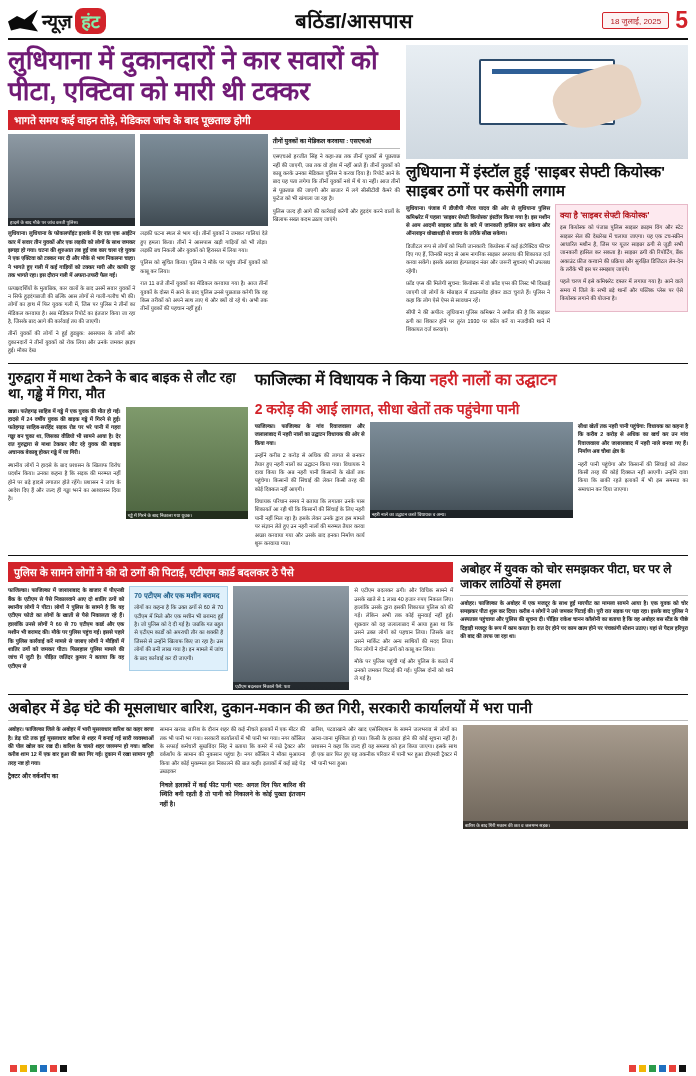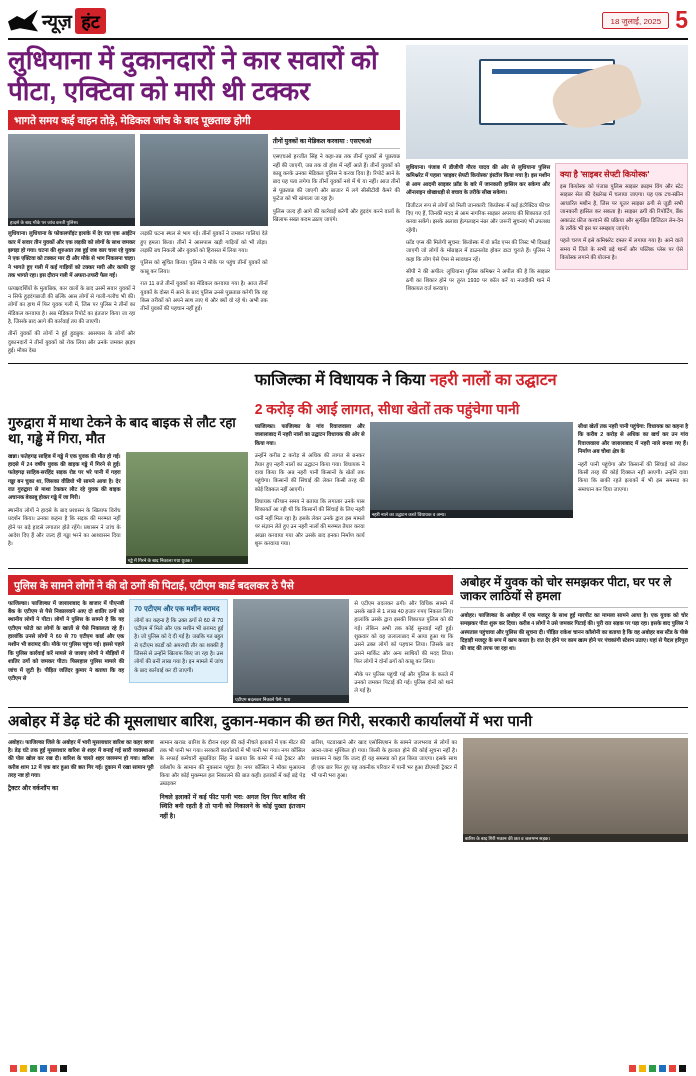"हंट" .logo-box { border-radius: 3px -> 8px; color: #000000 -> #86efac }
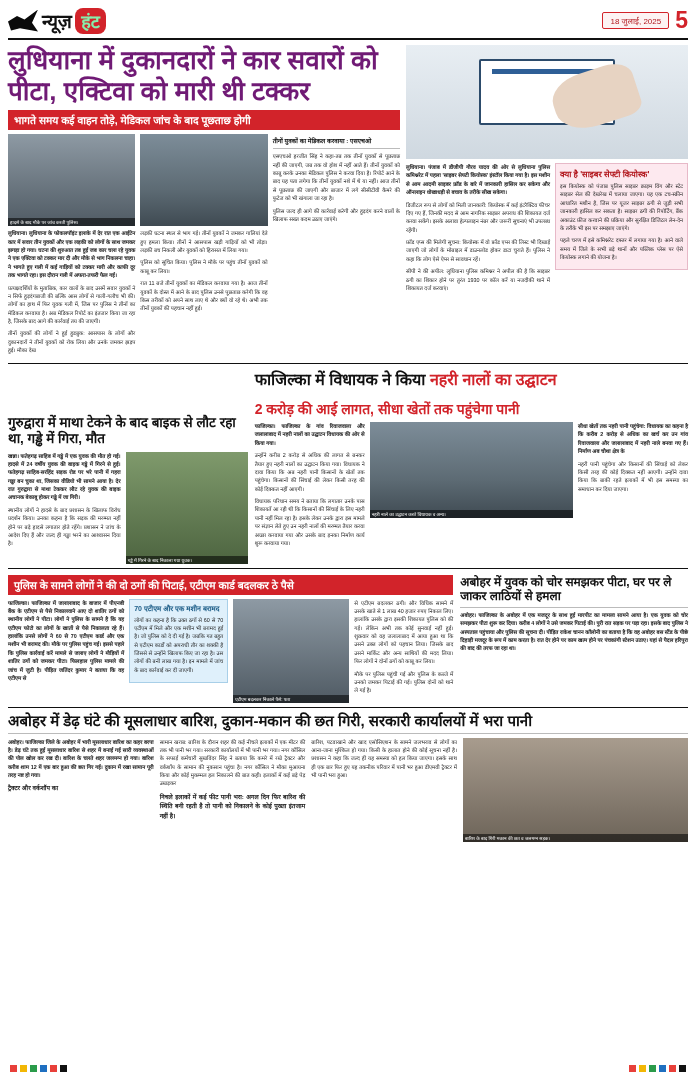"बठिंडा/आसपास" div.section-title { html: none -> <div>बठिंडा/आसपास</div> }
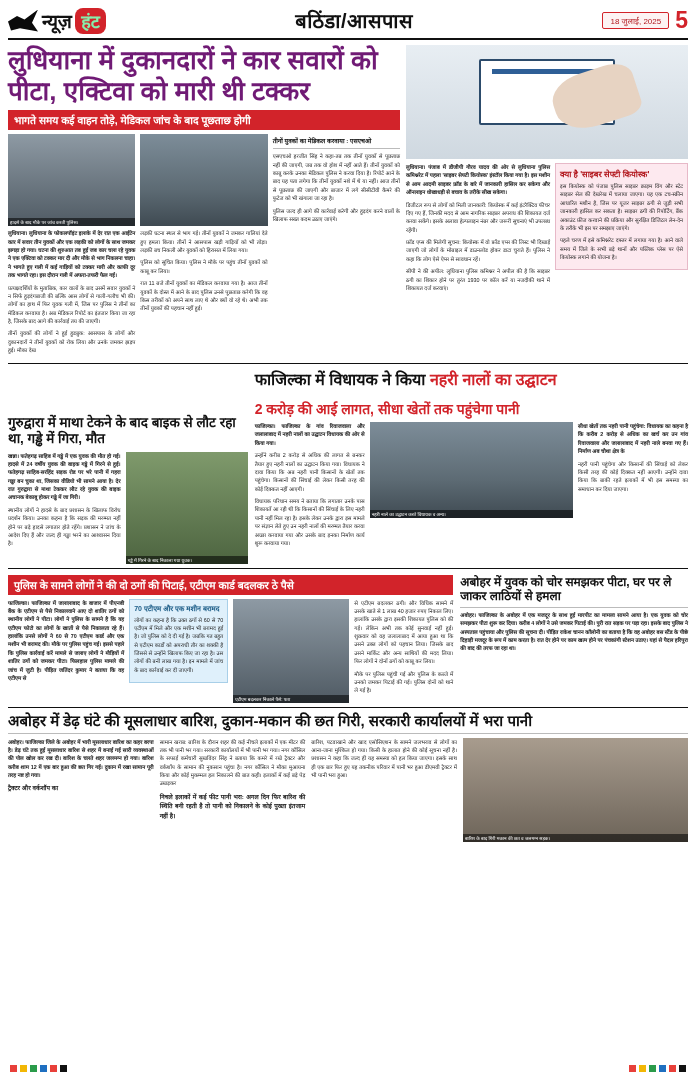"लुधियाना में इंस्टॉल हुई 'साइबर" div.rt-headline { html: none -> <div>लुधियाना में इंस्टॉल हुई 'साइबर सेफ्टी कियोस्क' साइबर ठगों पर कसेगी लगाम</div> }
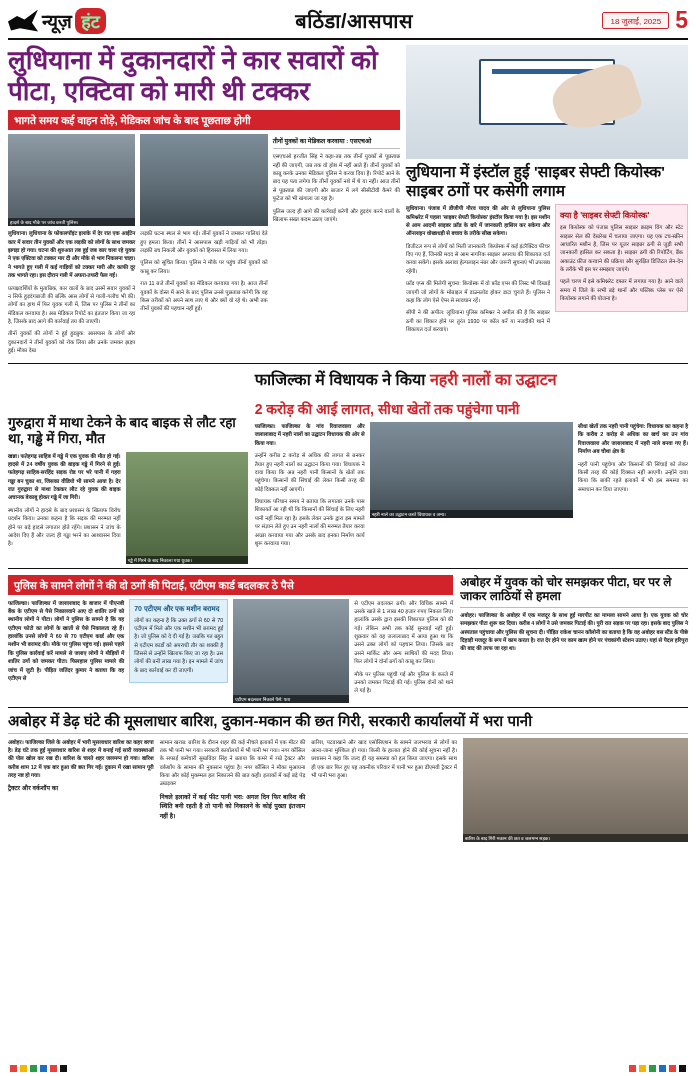"गुरुद्वारा में माथा टेकने के" .mid-left { margin-top: 45px -> none }
